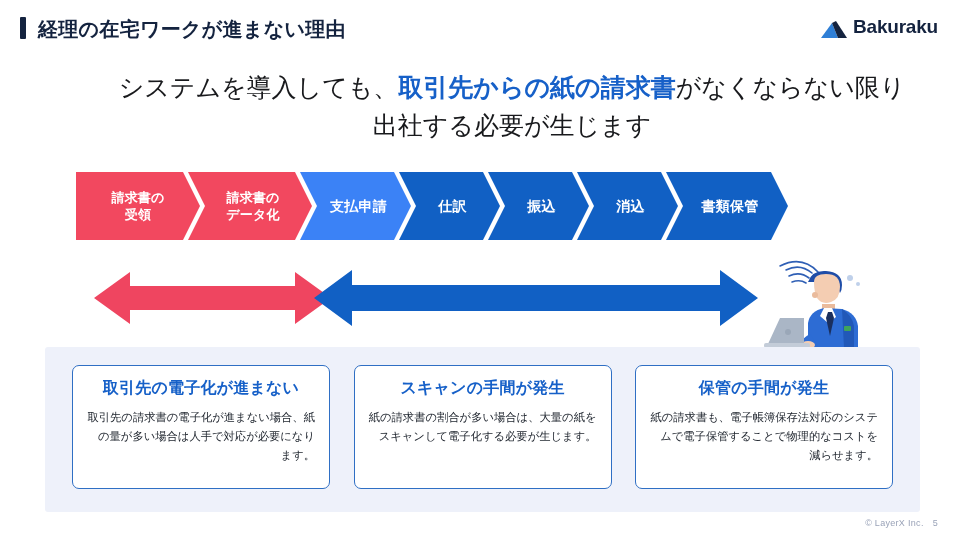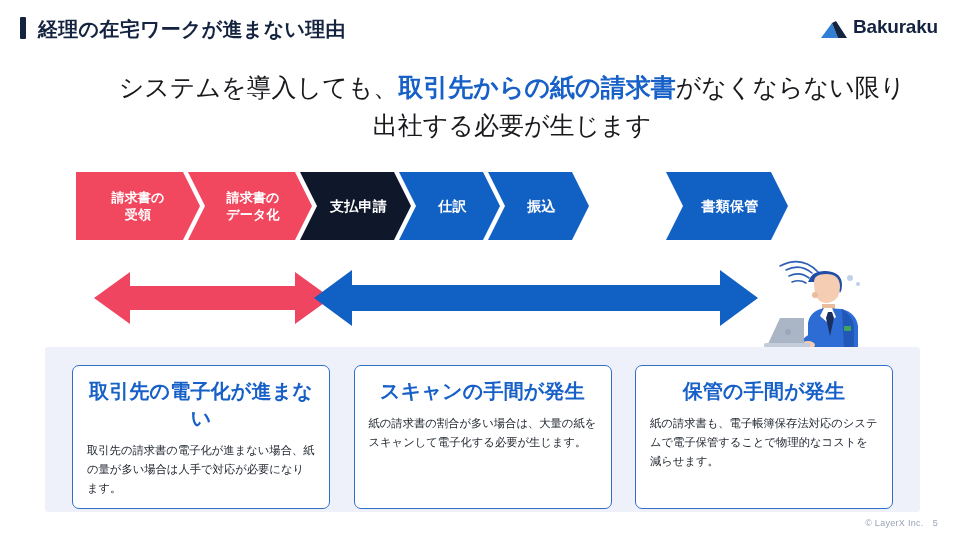"支払申請" div.chev { background: #0f172a -> #3b82f6 }
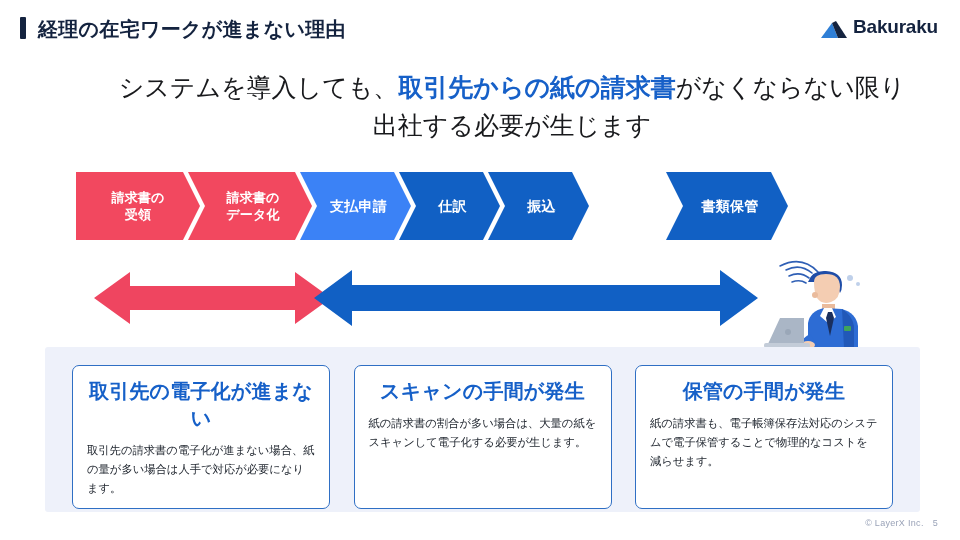"消込" div.chev { html: none -> <div> <span> <div>消込</div> </span> </div> }
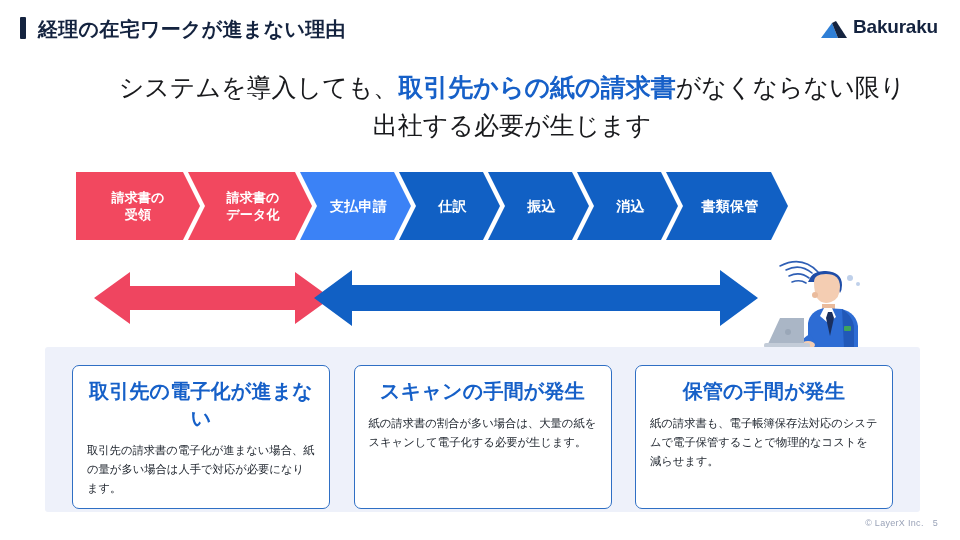"取引先の電子化が進まない" .card-title { font-size: 20px -> 16px }
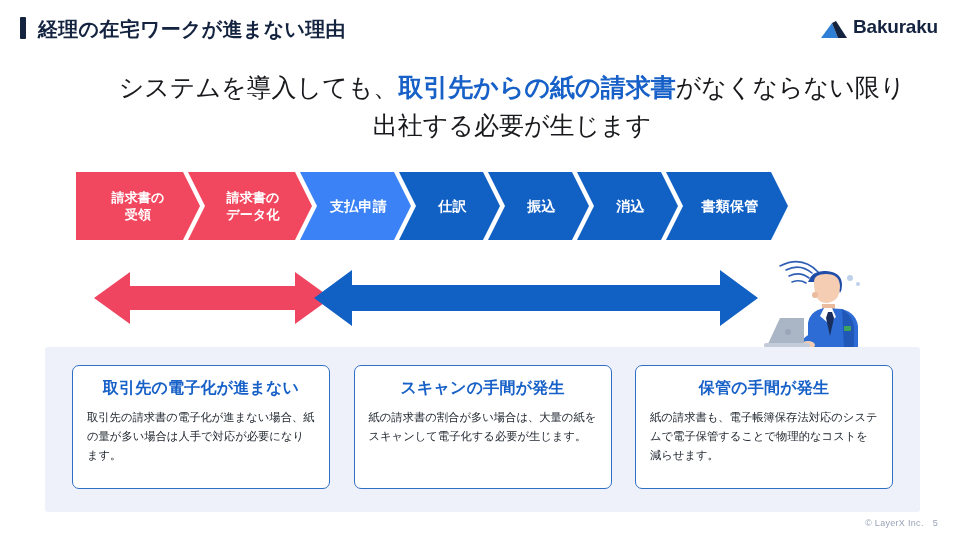"取引先の請求書の電子化が進まない場合、紙の量が多い場合は人手で対応が必要になりま" .card-body { text-align: left -> right }
